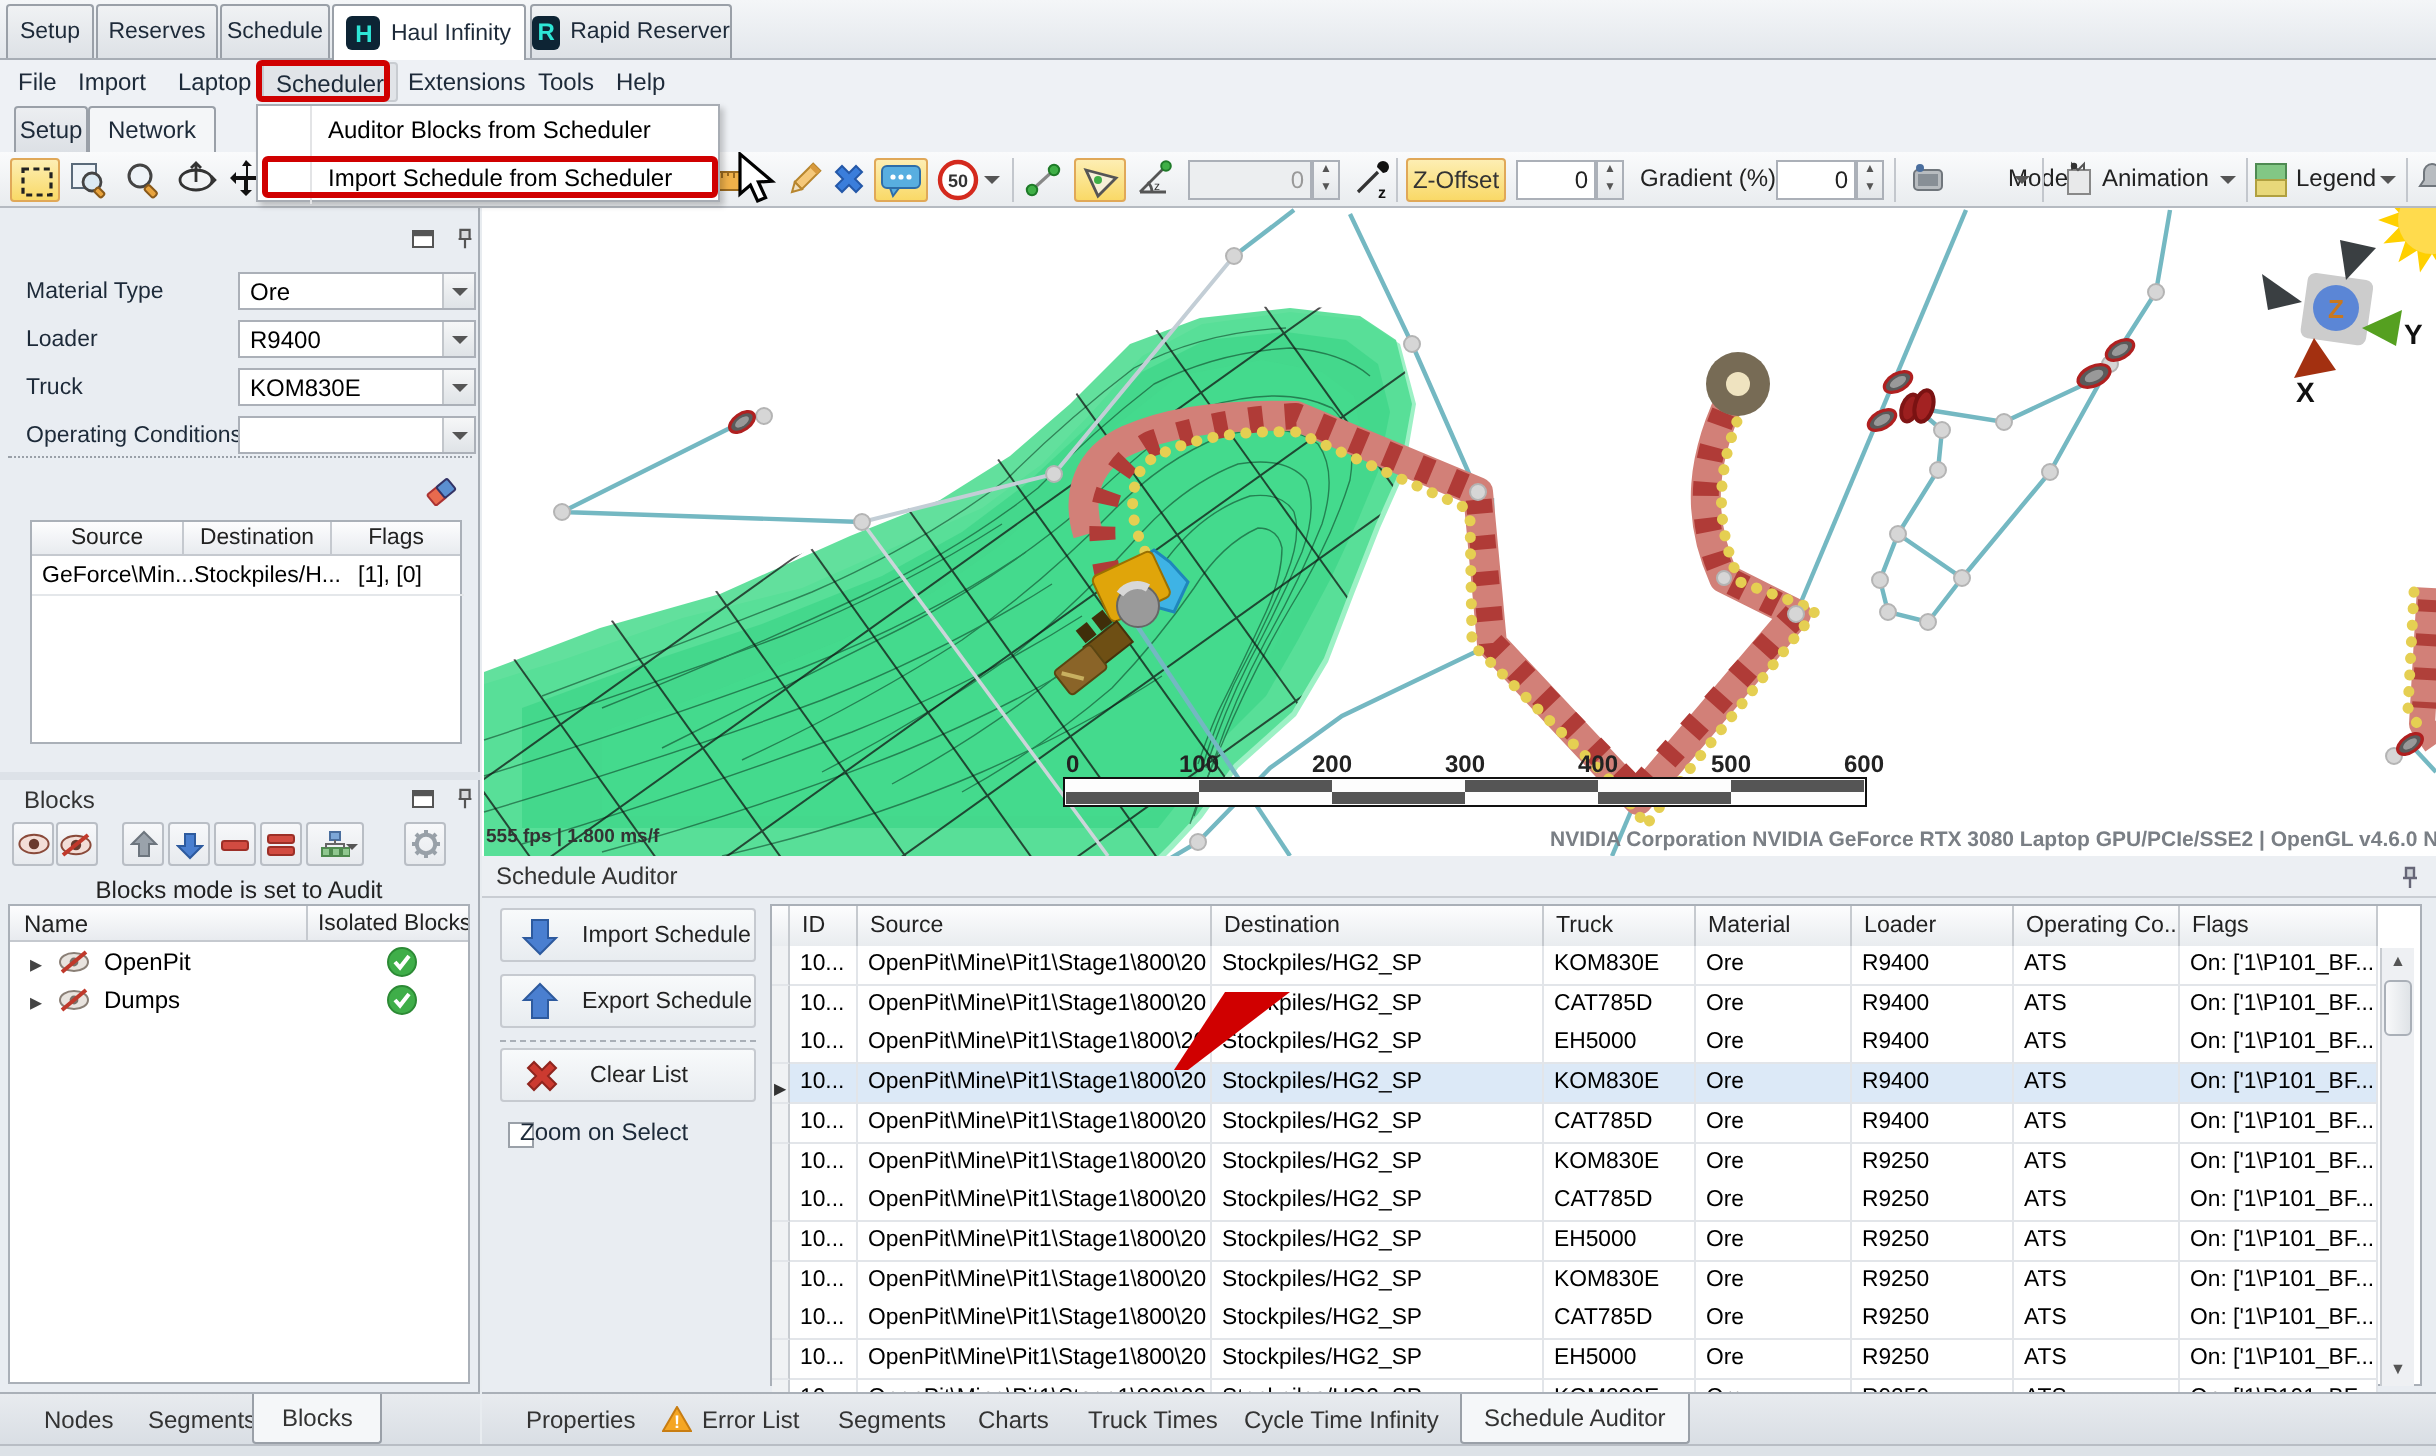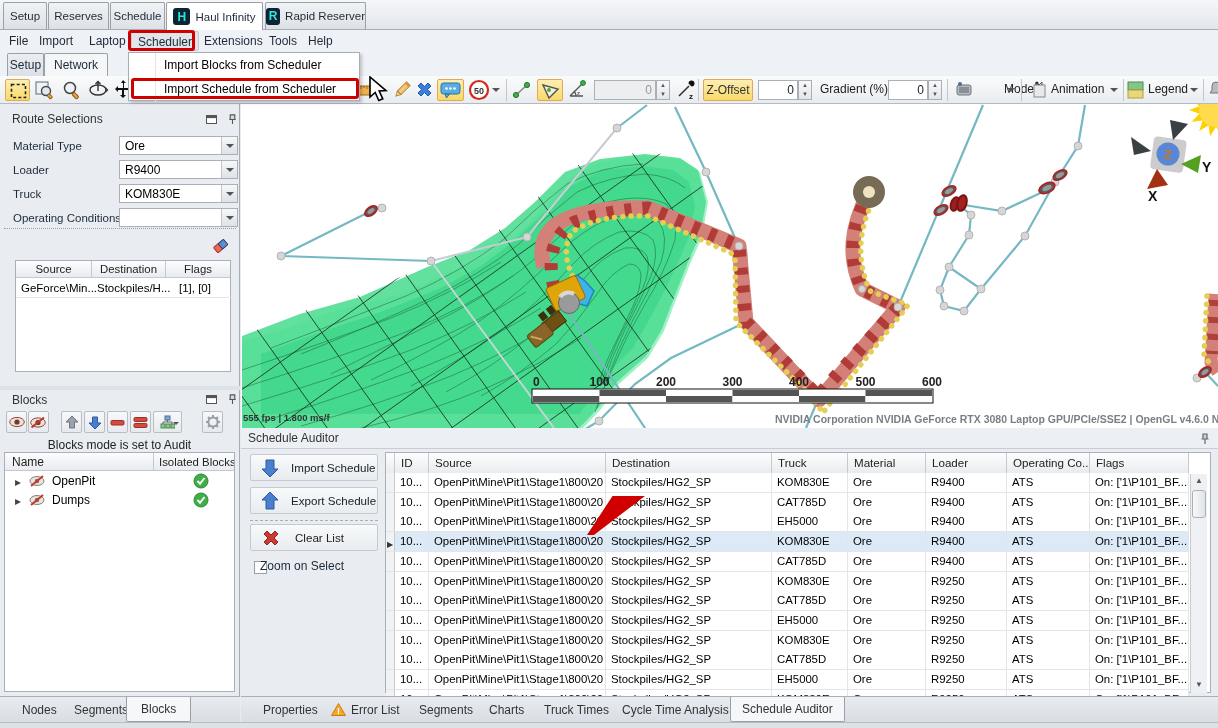"Import Blocks from Scheduler" div { text: Import -> Auditor }
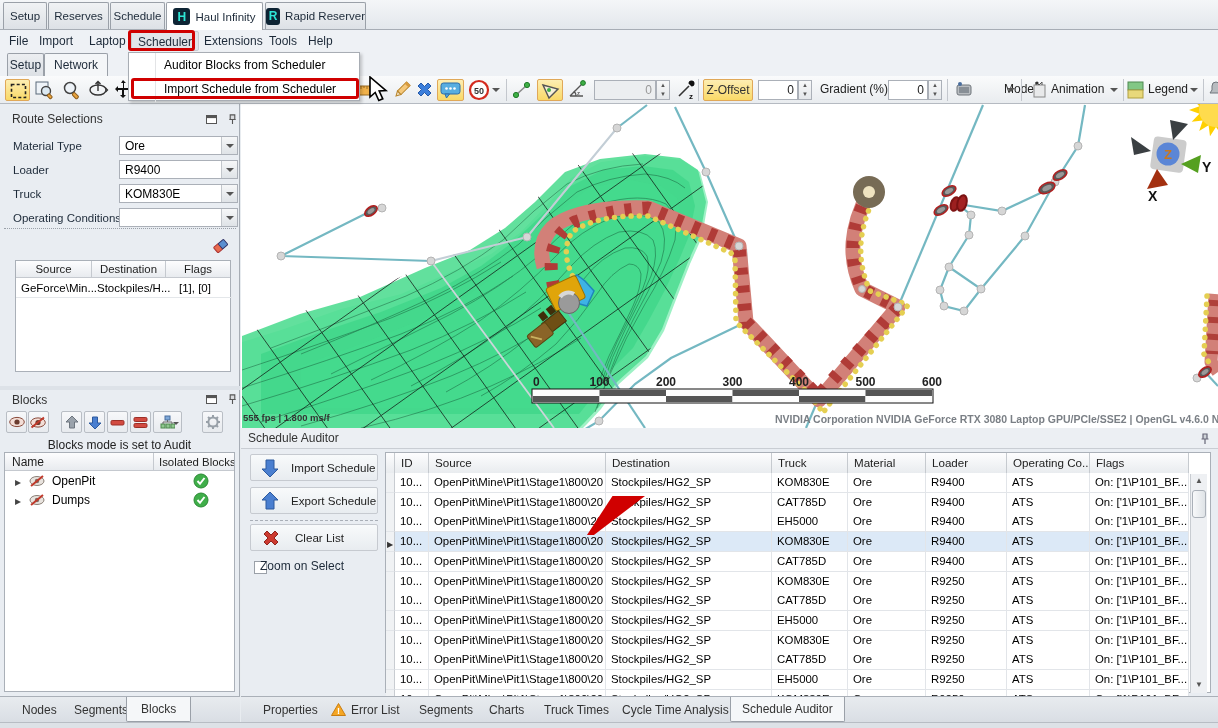"Route Selections" div { html: <div>Route Selections</div> -> none }
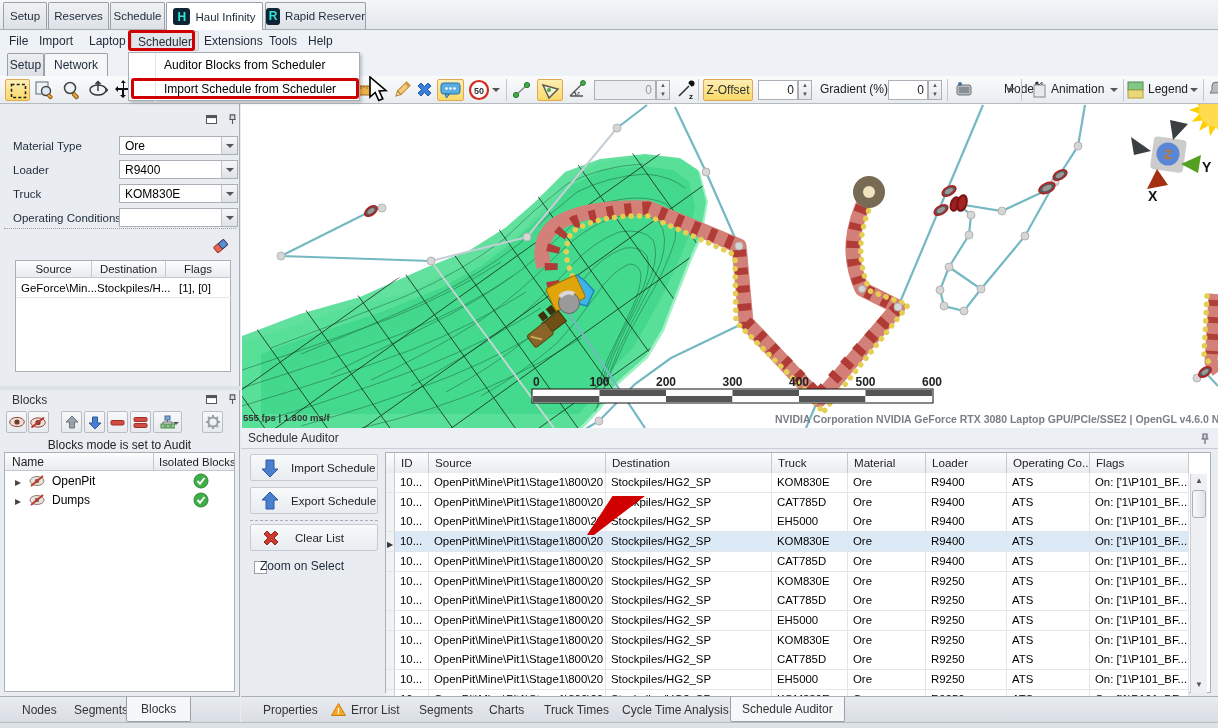"Cycle Time Analysis" span.btab { text: Analysis -> Infinity }
